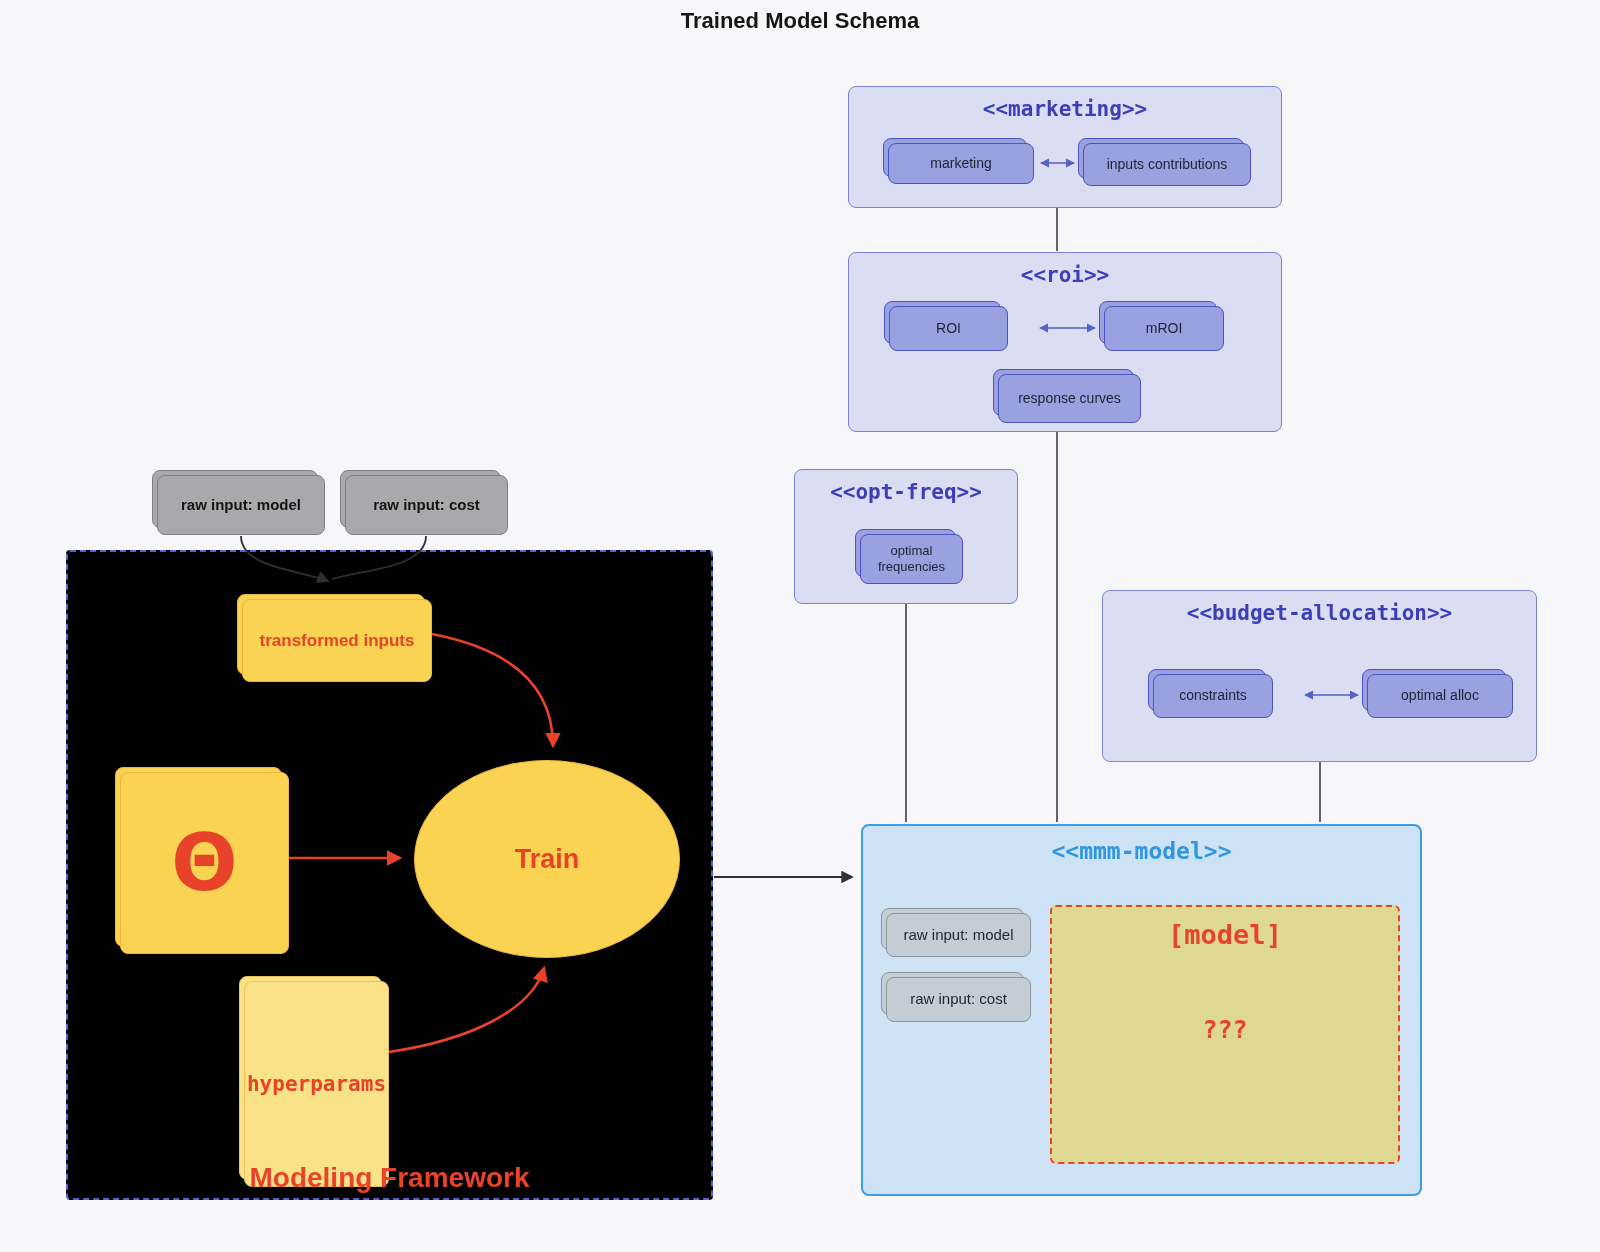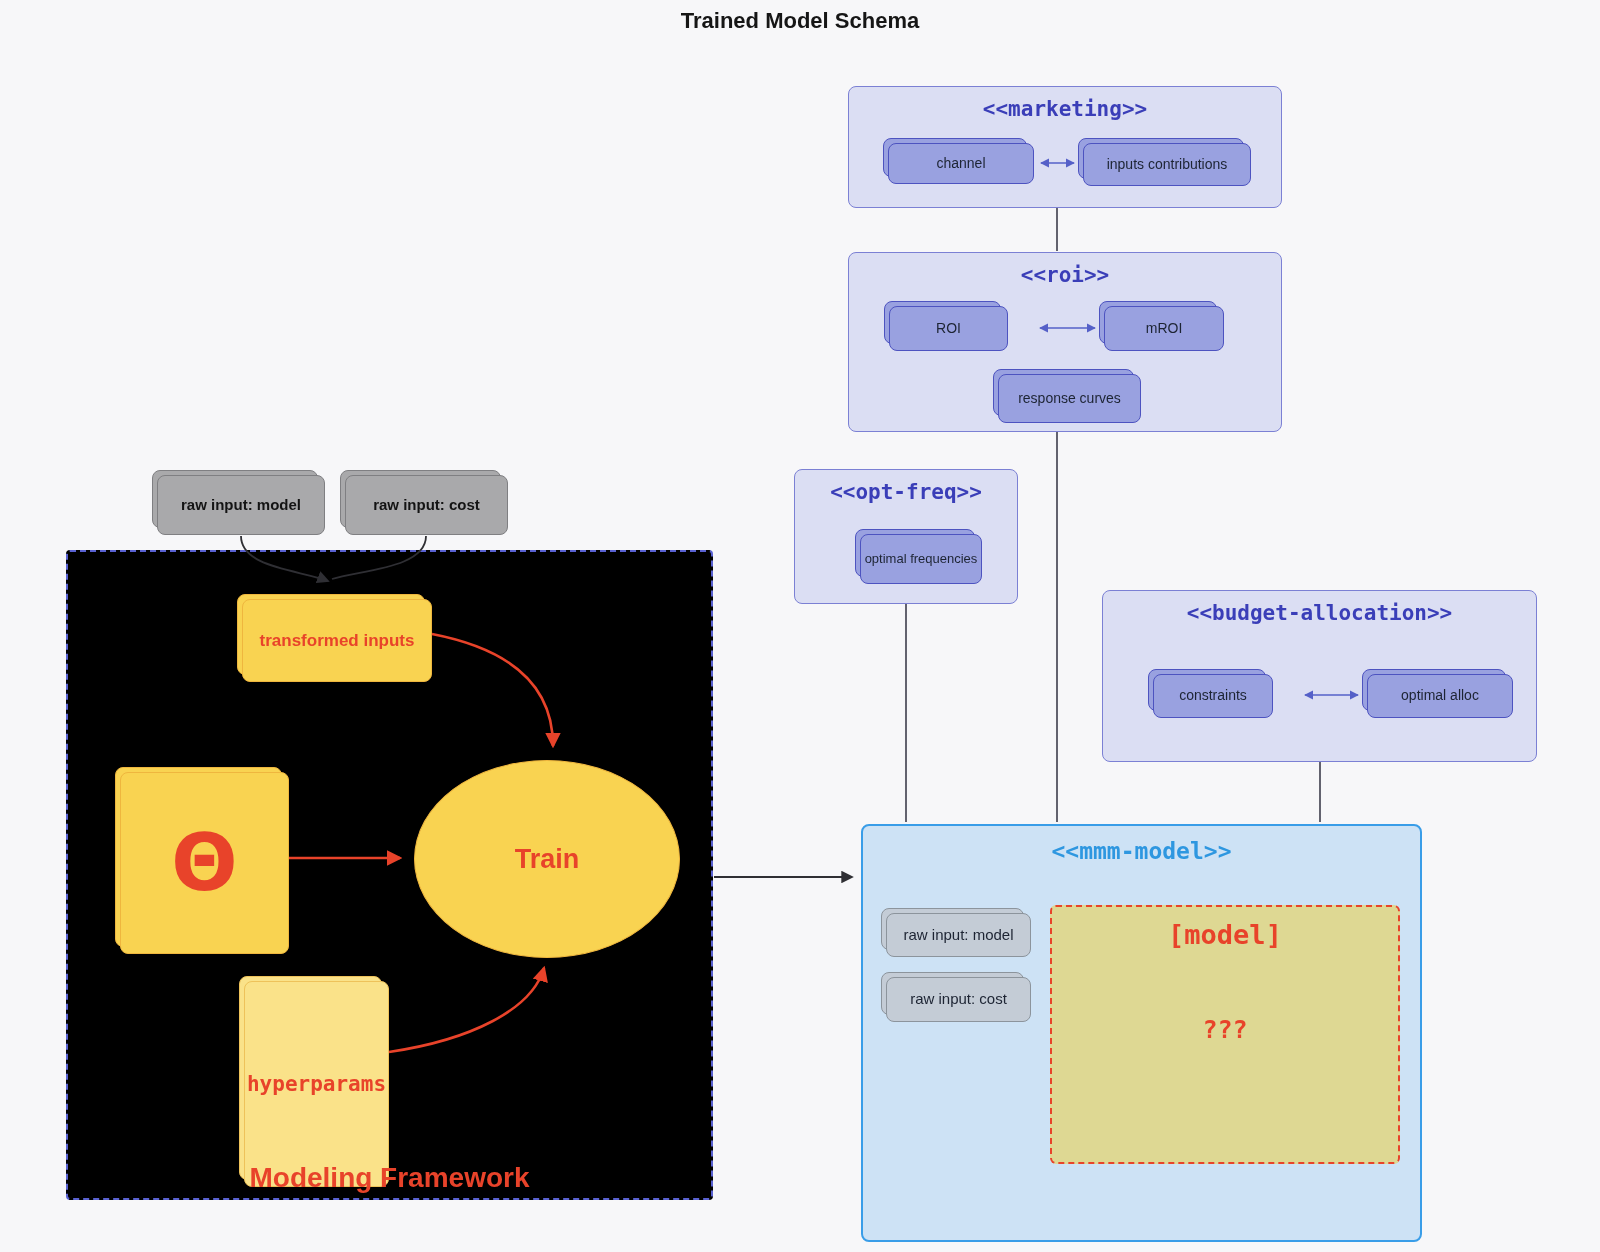"channel" div.node { text: channel -> marketing }
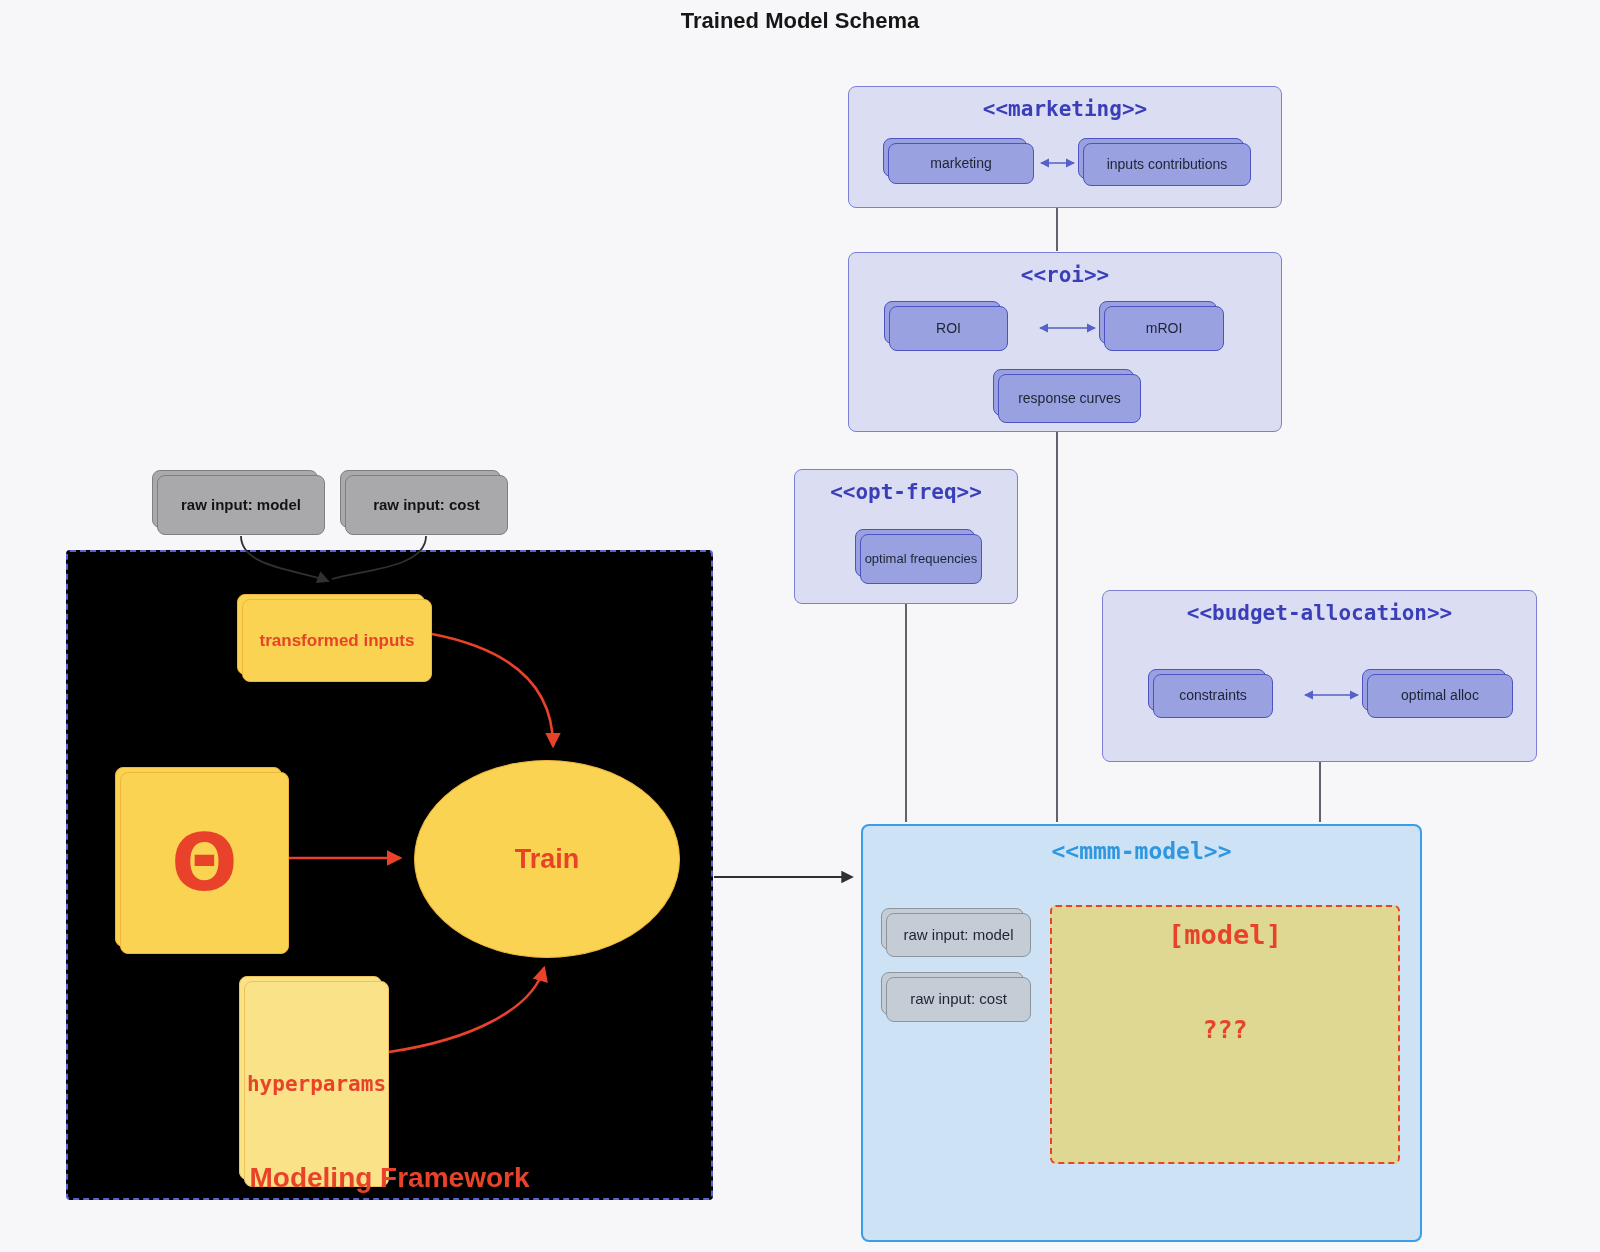"optimal frequencies" div.node { width: 122px -> 103px }
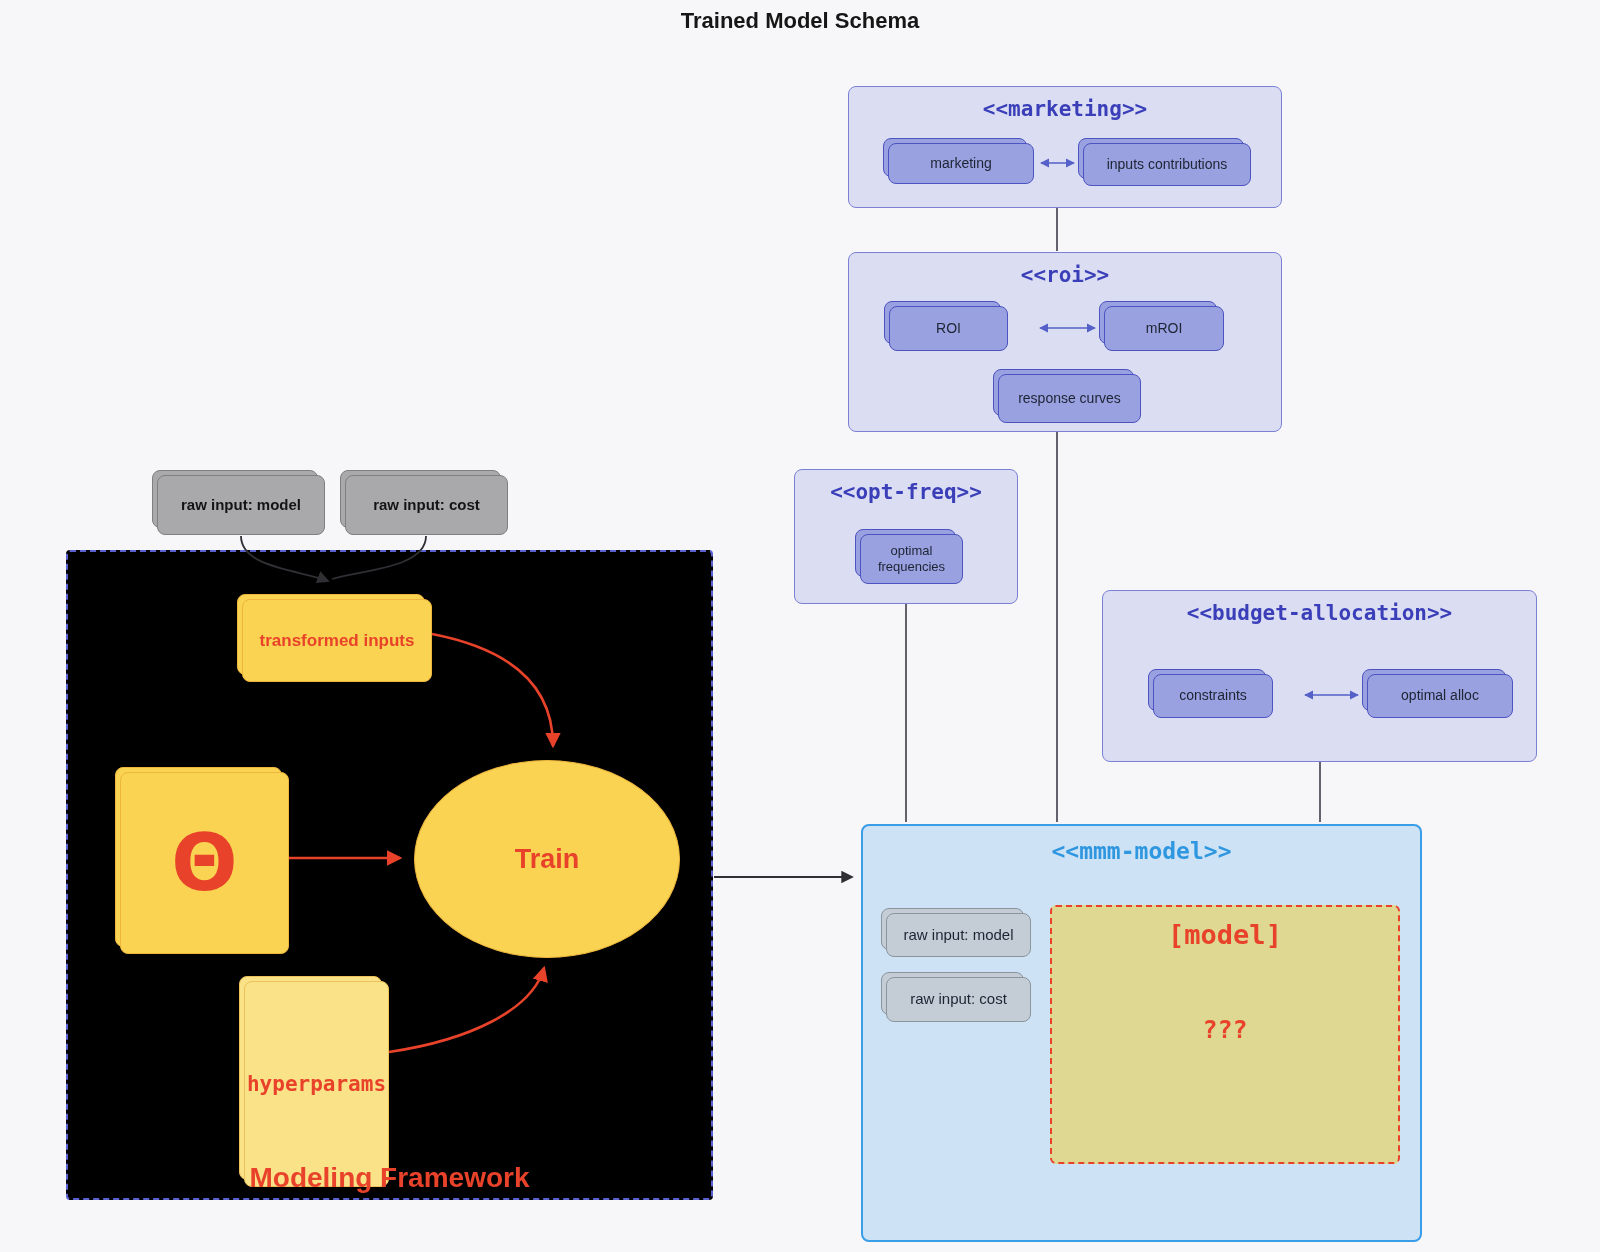"<<mmm-model>>" div.panel { height: 418px -> 372px }
